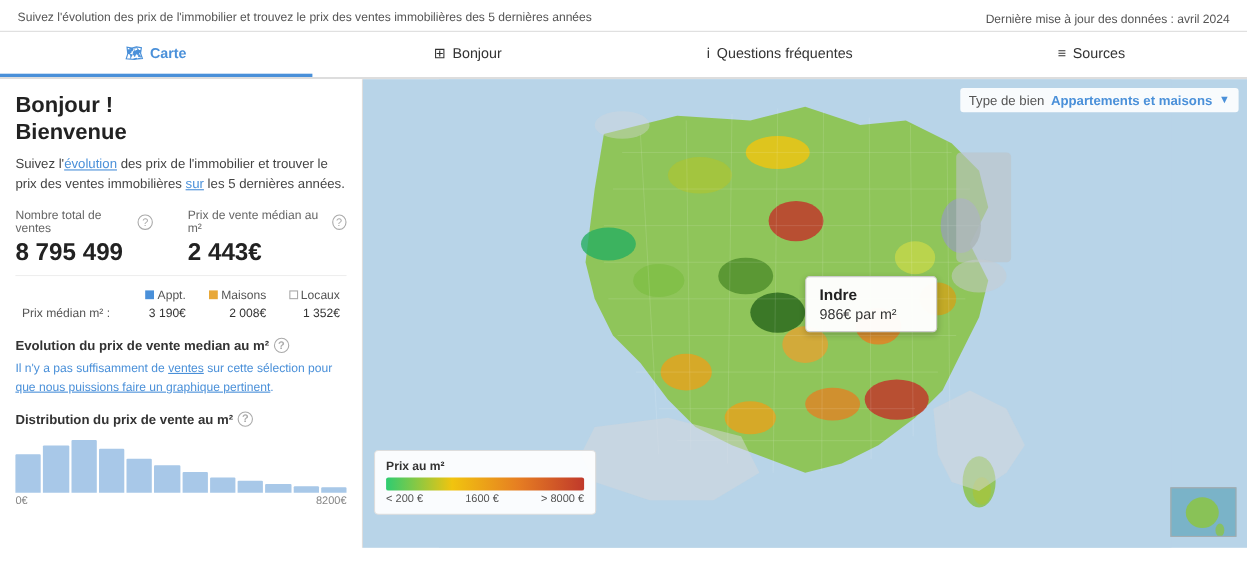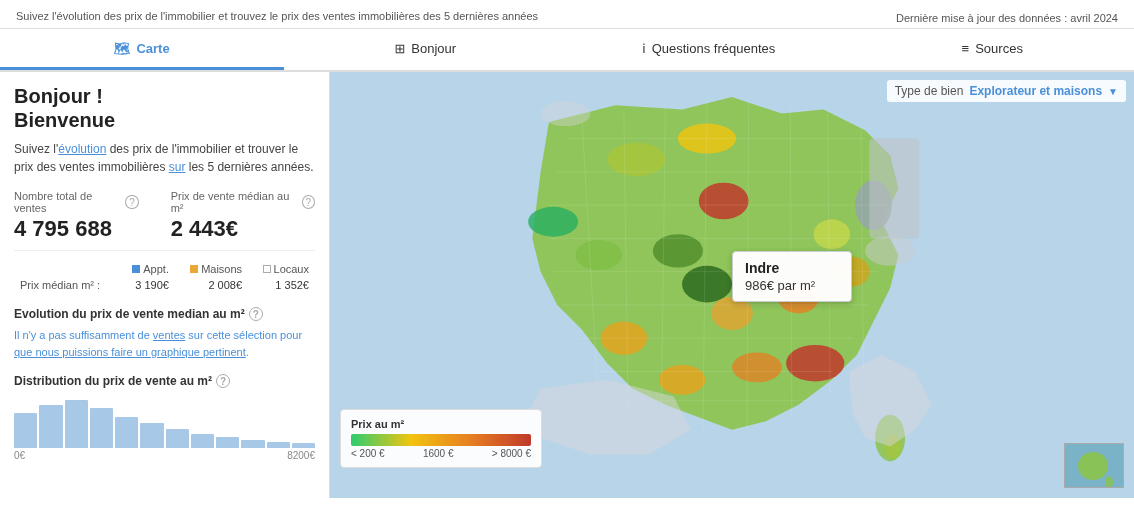"Explorateur et maisons" span.property-type-value { text: Explorateur -> Appartements }
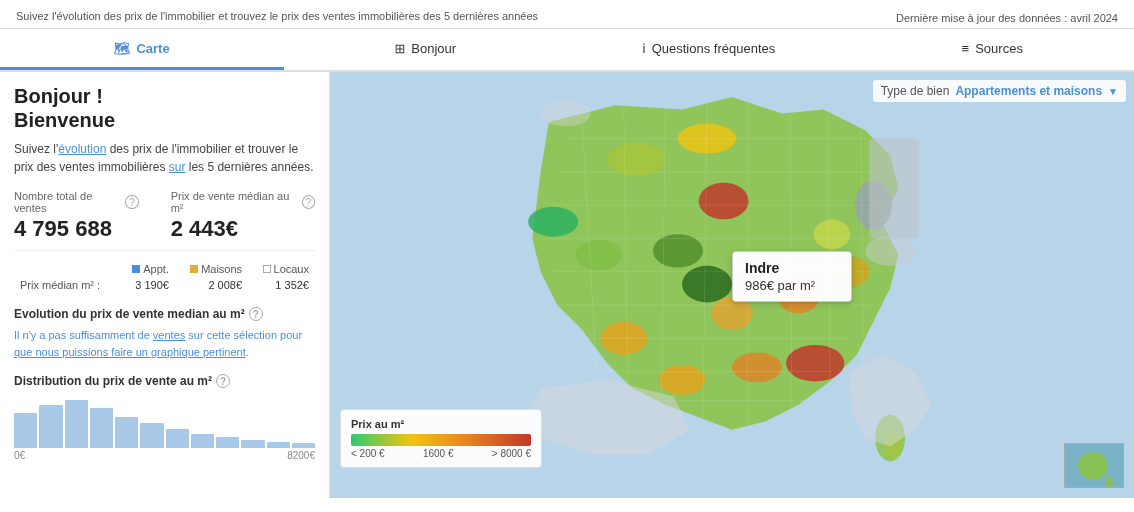"4 795 688" div.stat-value { text: 4 795 688 -> 8 795 499 }
